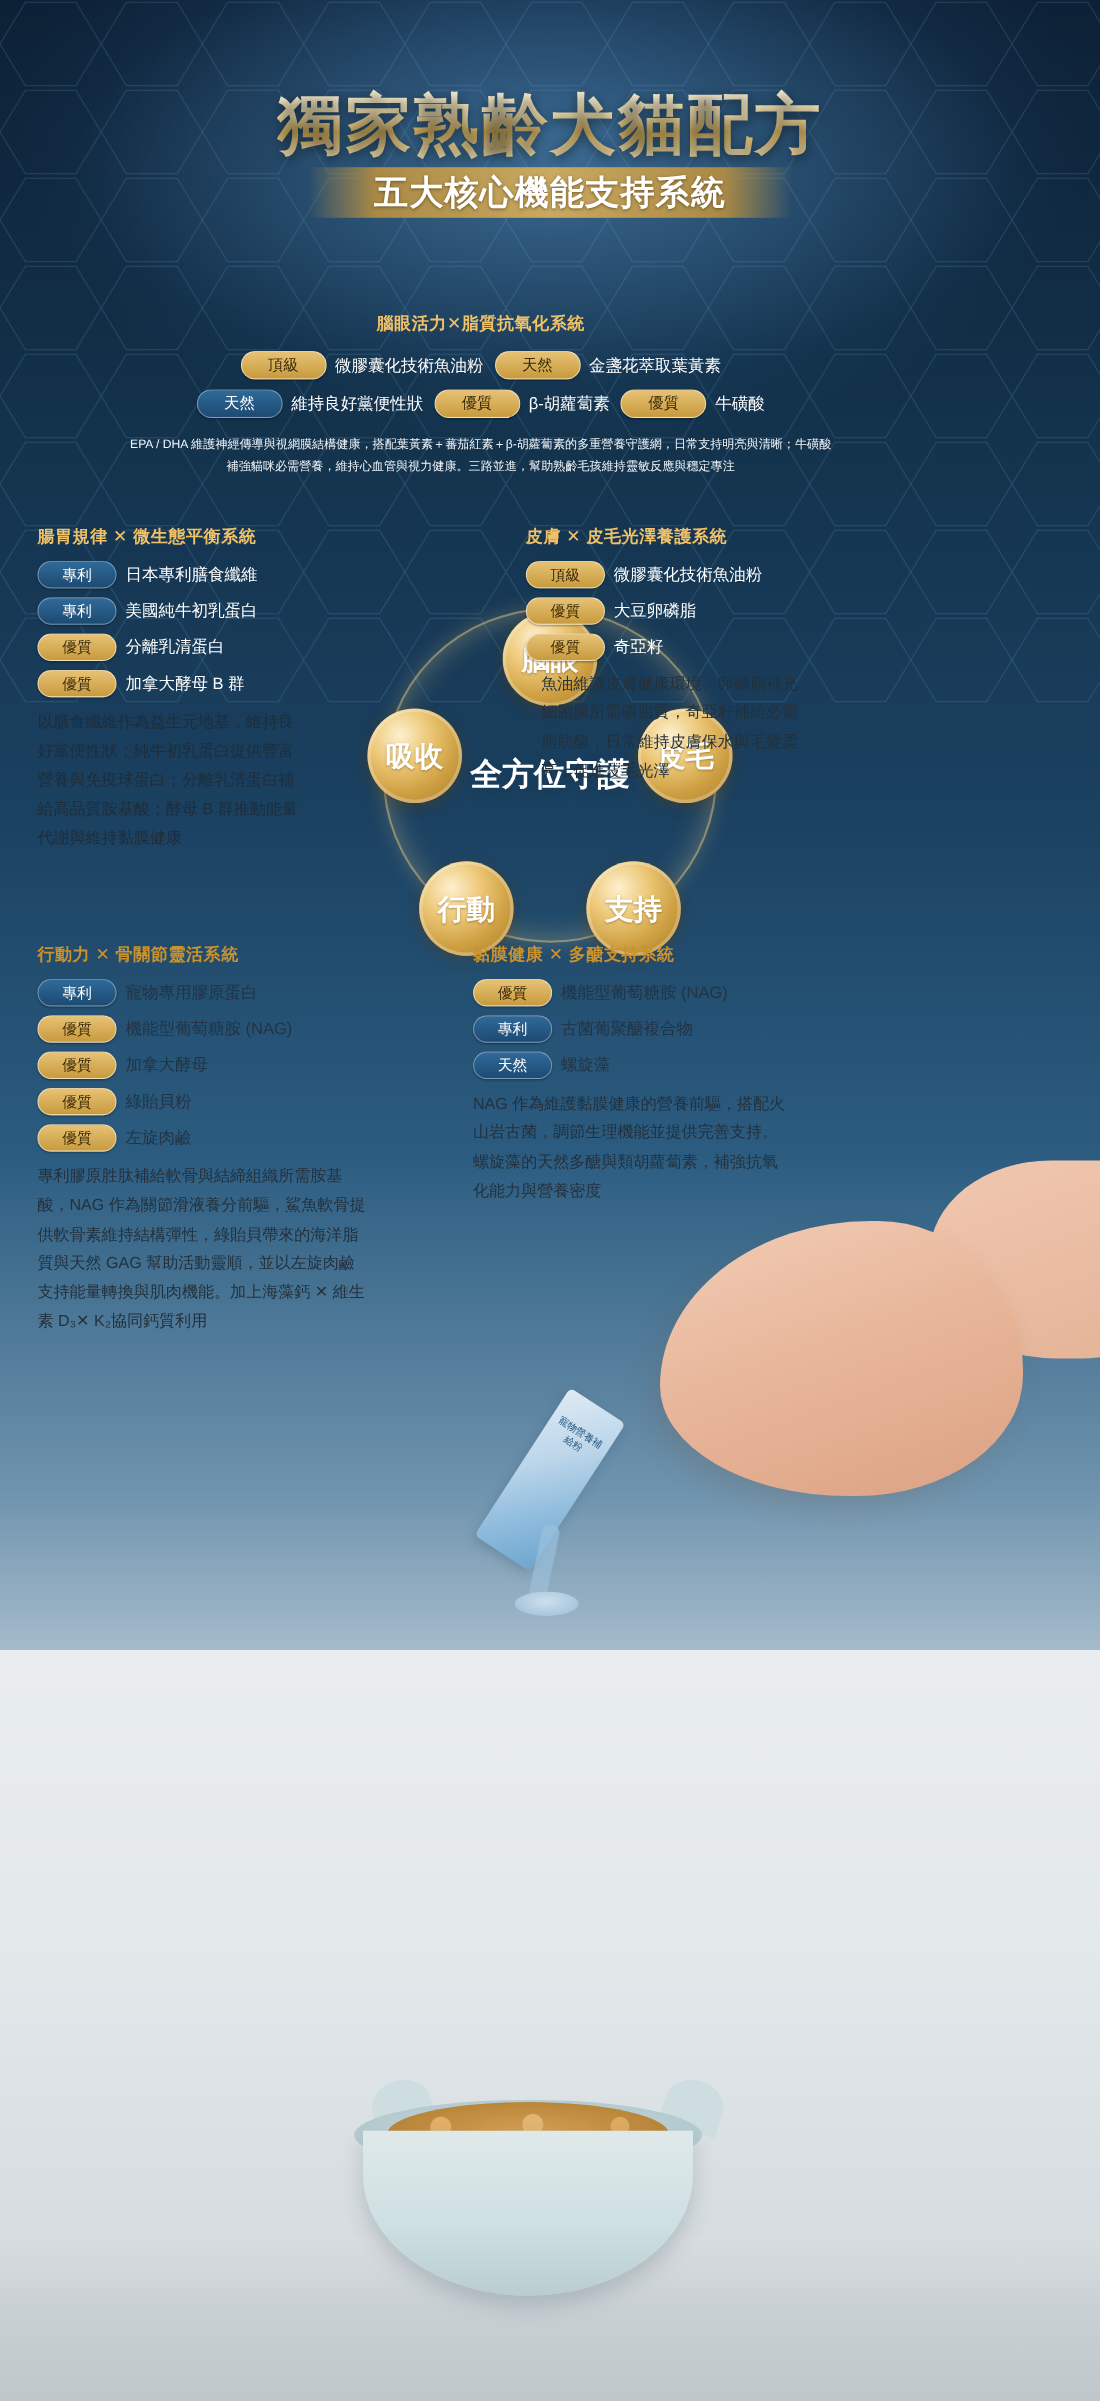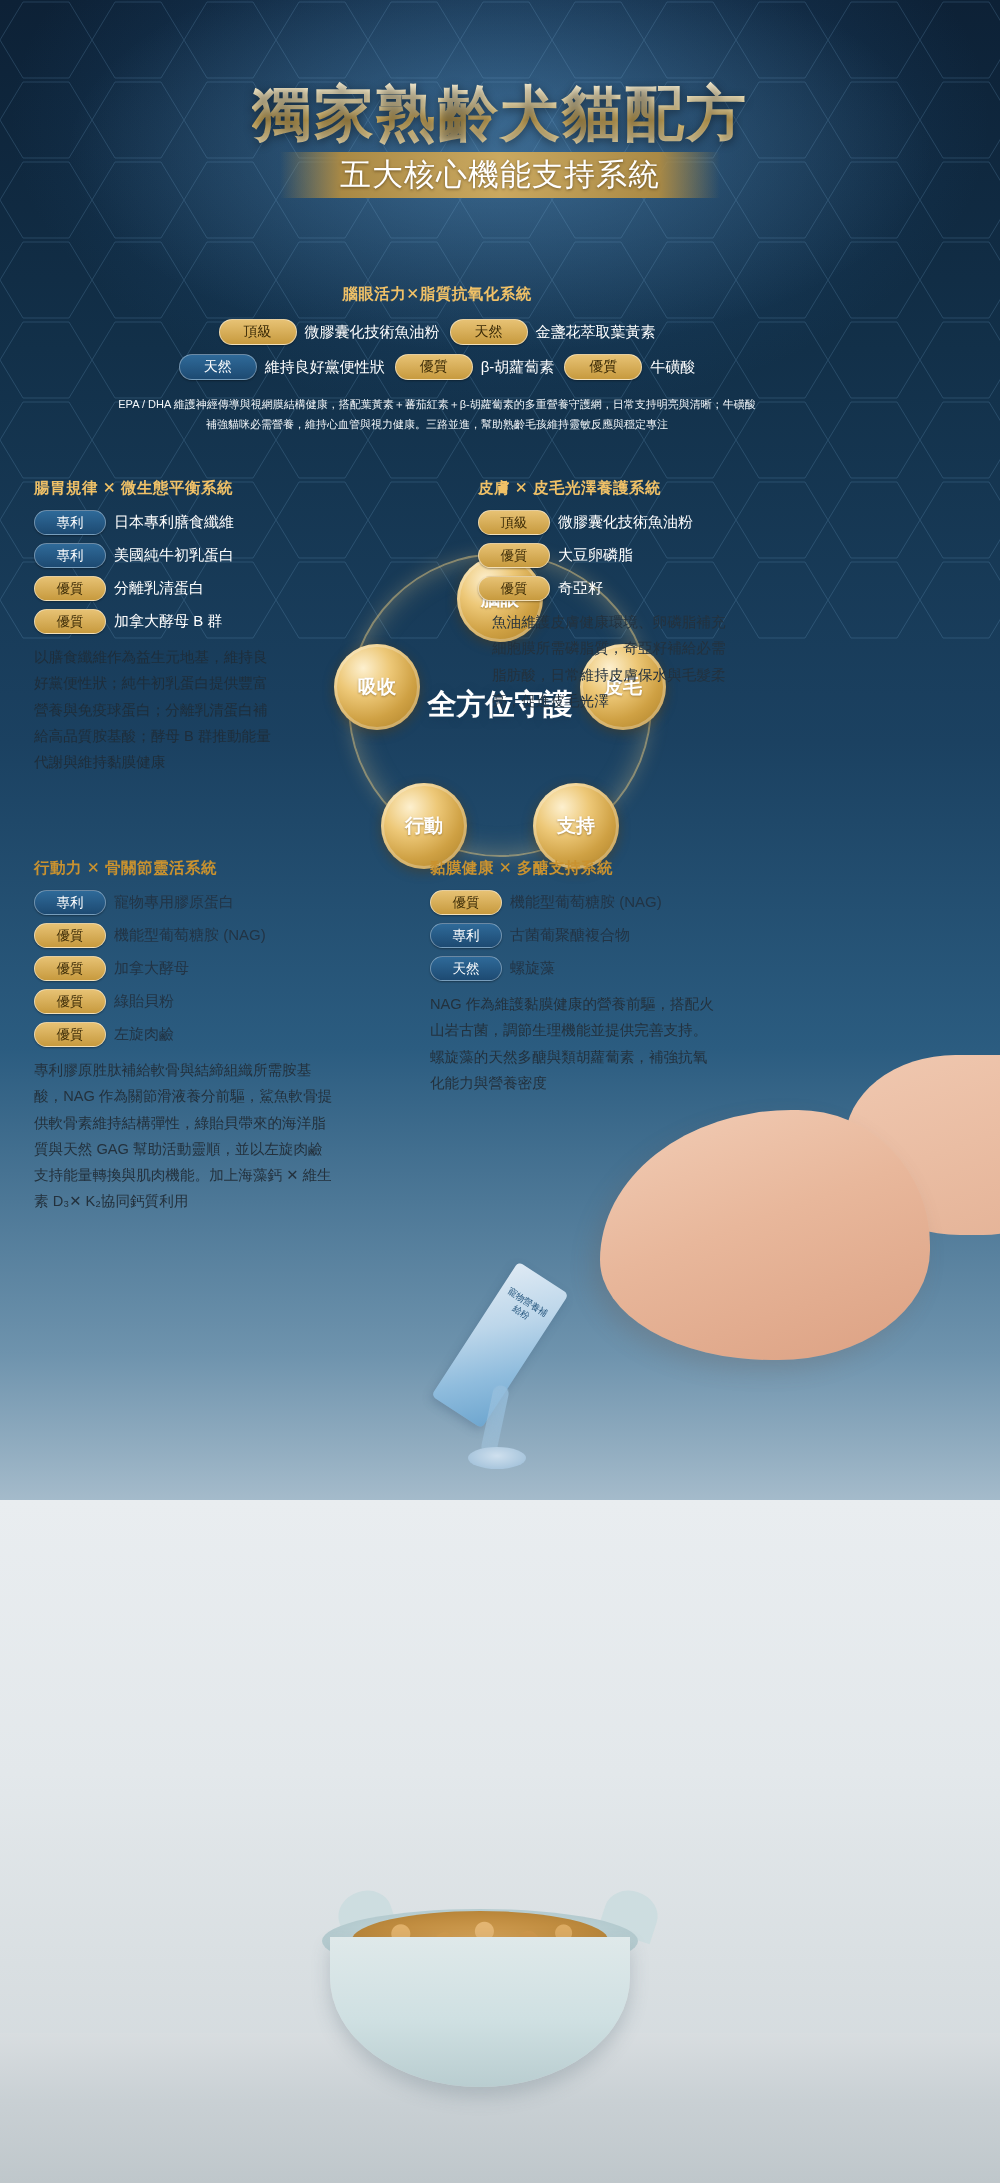"五大核心機能支持系統" .h2wrap .h2 { font-weight: normal -> bold }
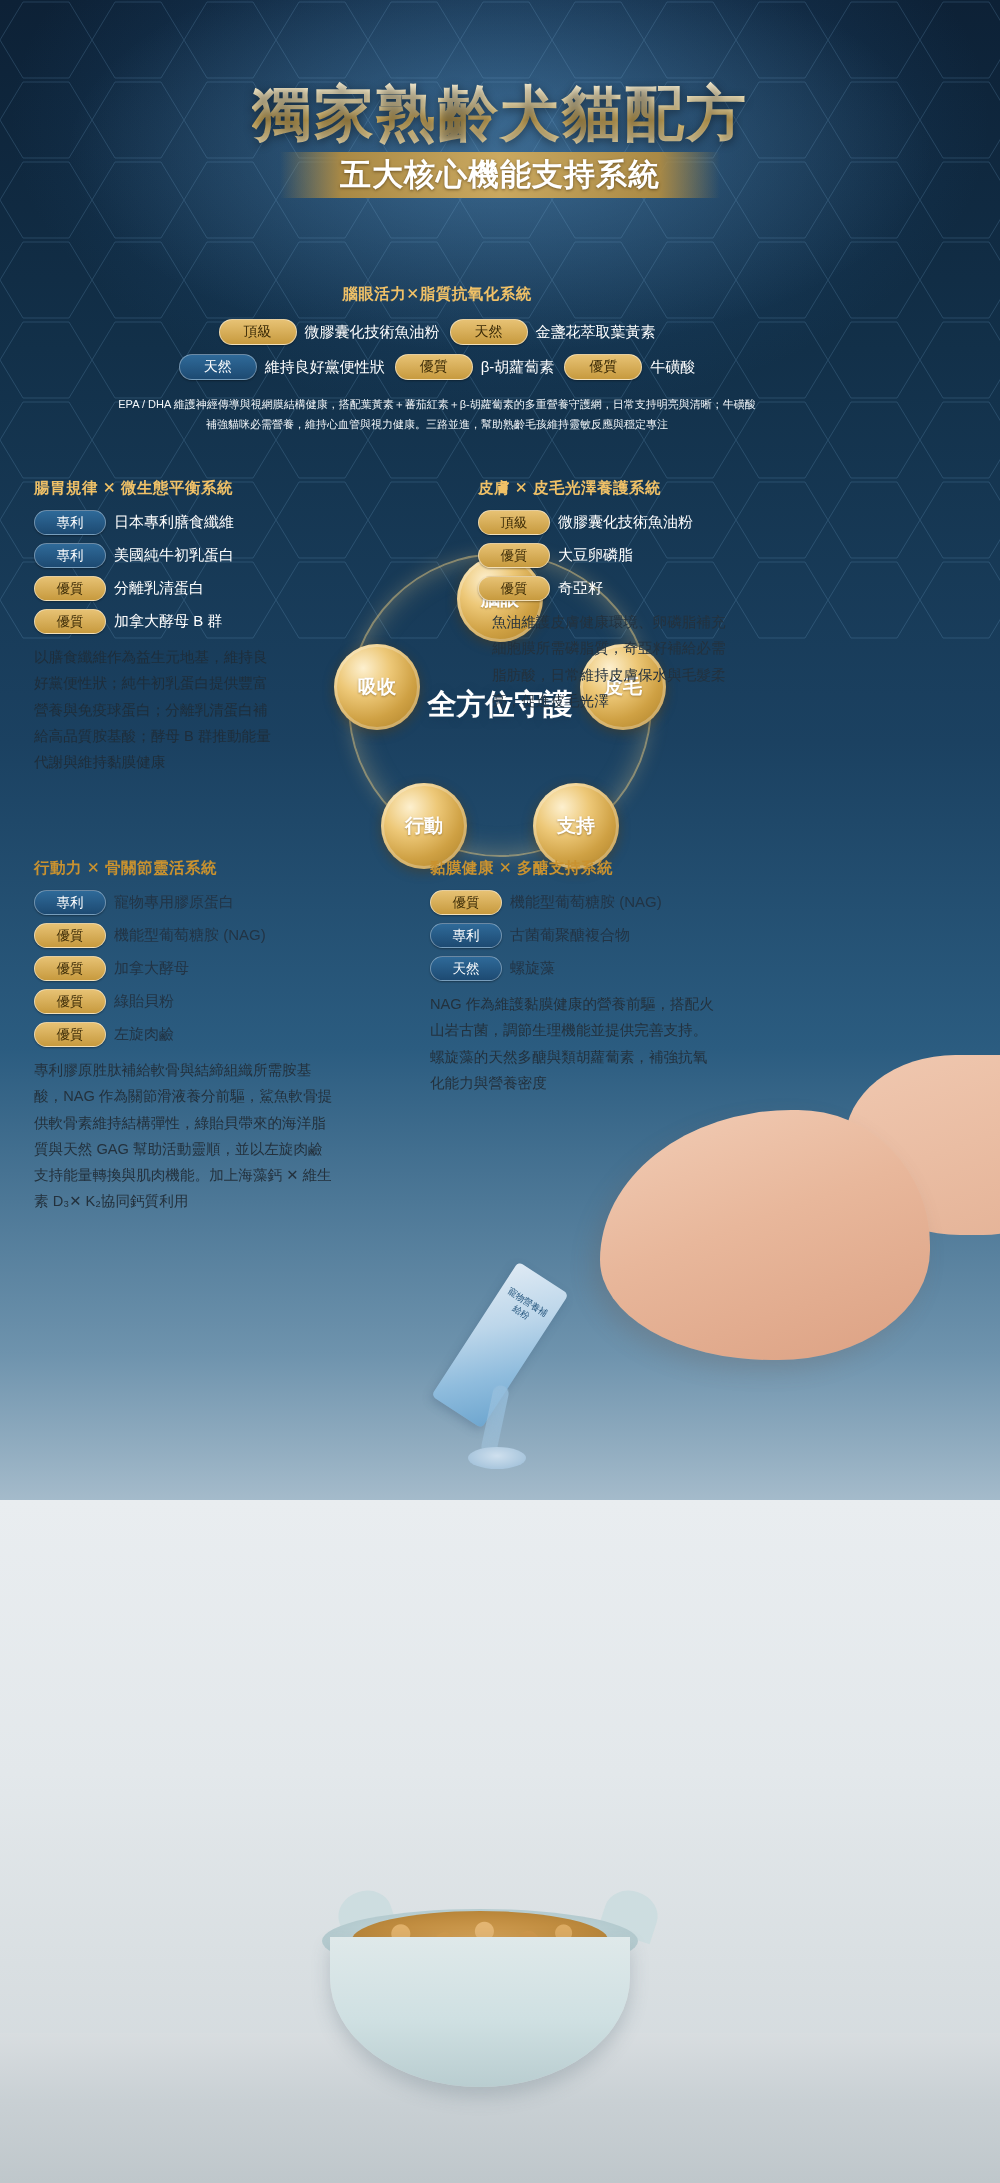"吸收" .node { font-size: 19px -> 26px }
